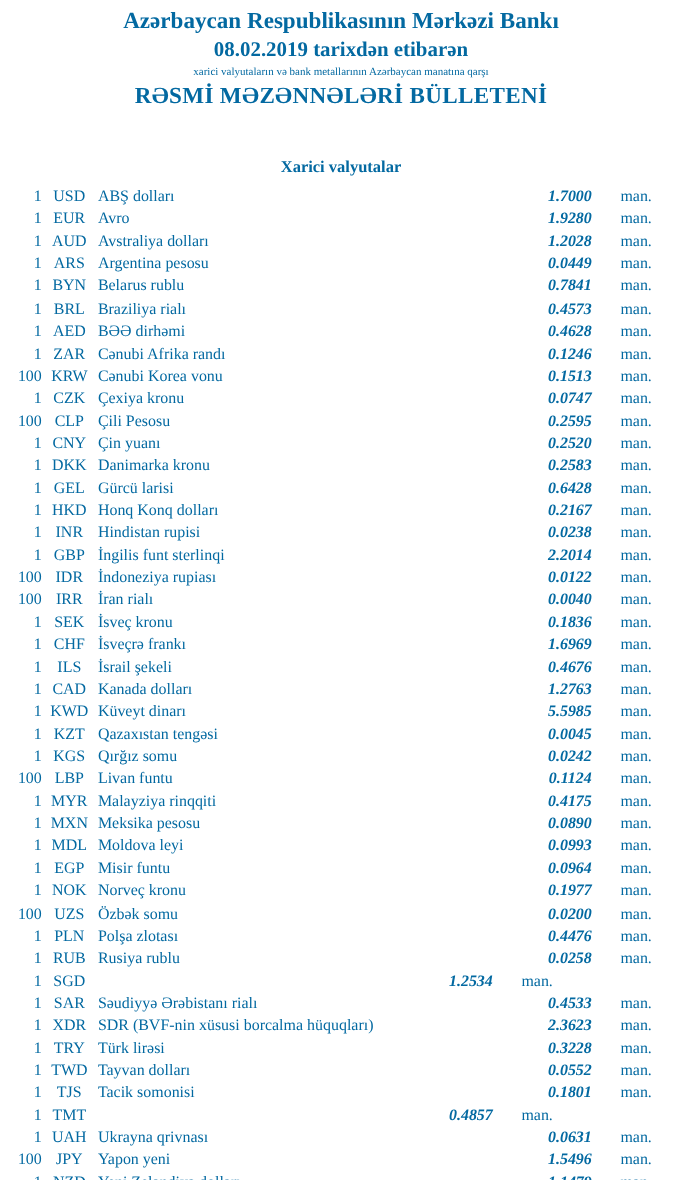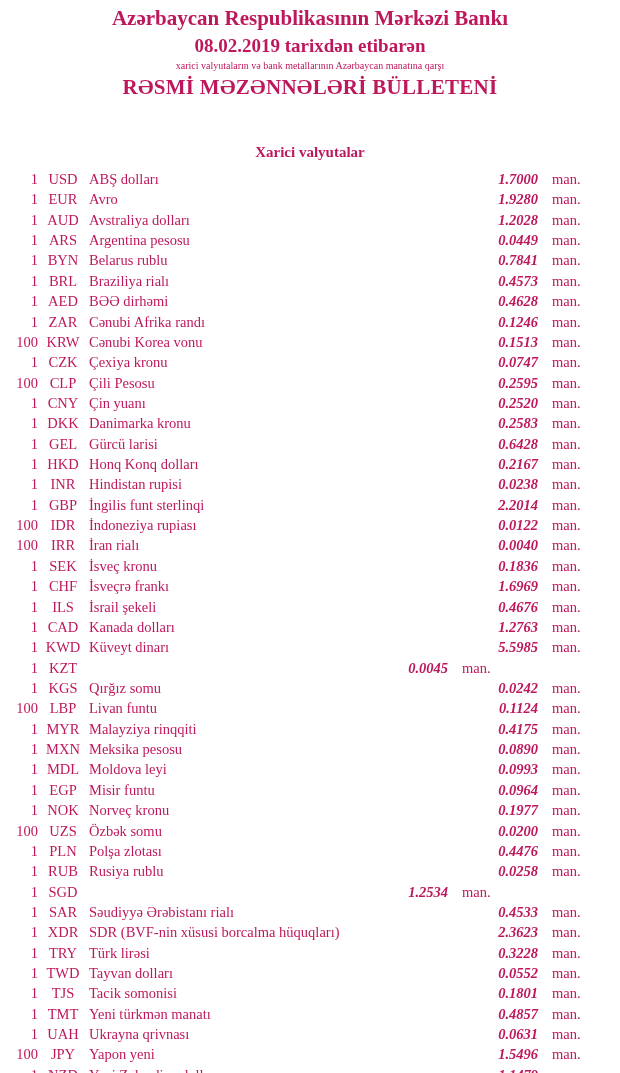"Azərbaycan Respublikasının Mərkəzi Bankı" .page { color: #be185d -> #0369a1 }
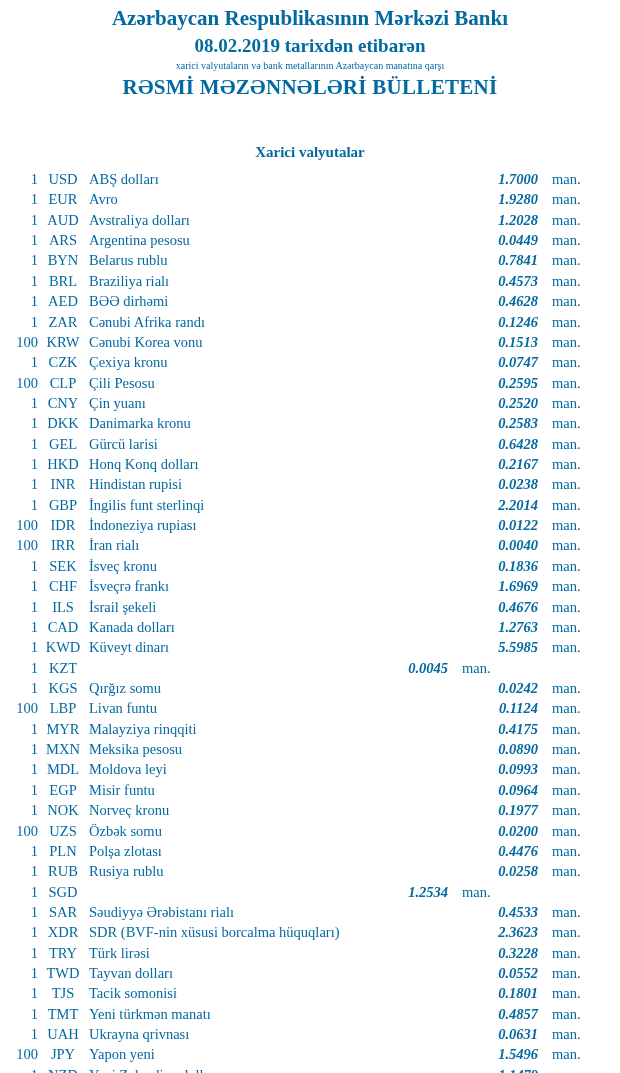"man." .cell-man { margin-left: none -> 12px }
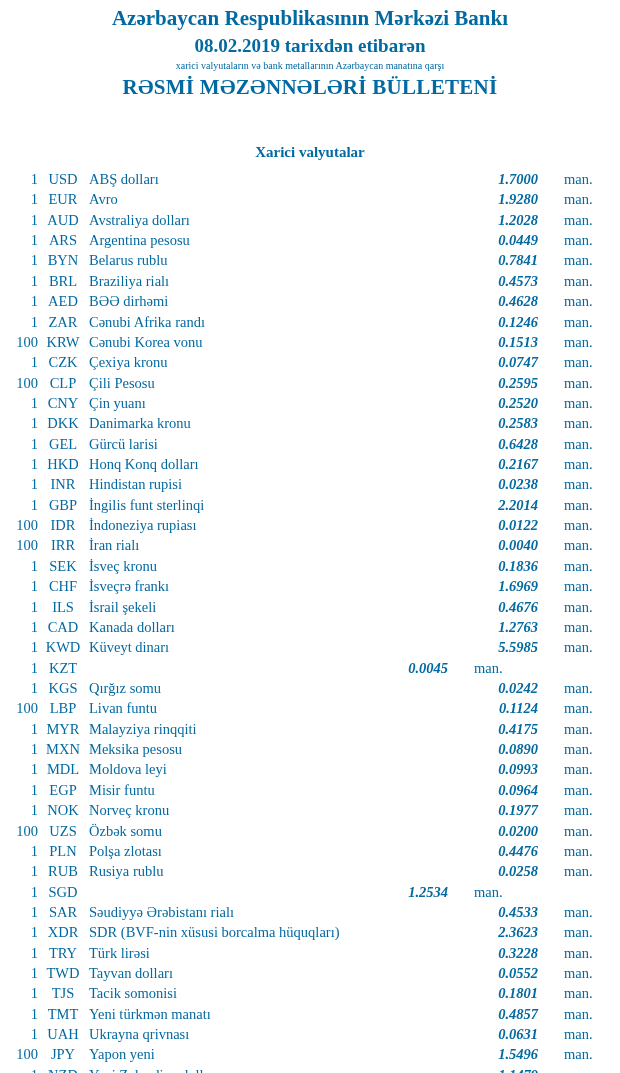"Qazaxıstan tengəsi" span.cell-name { html: none -> <span>Qazaxıstan tengəsi</span> }
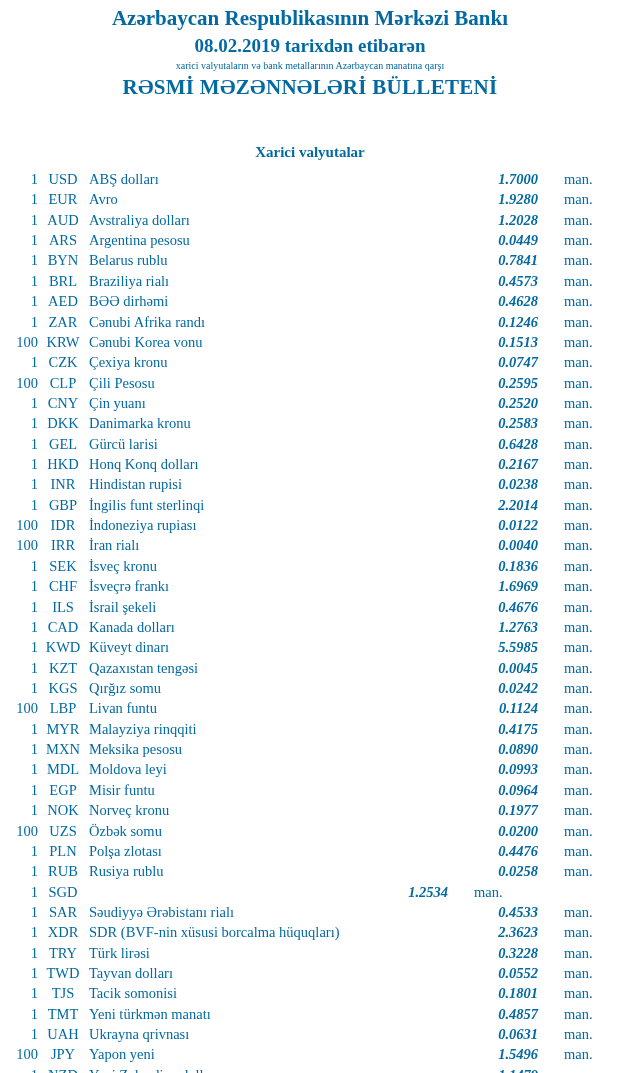"Yeni türkmən manatı" span.cell-name { html: <span>Yeni türkmən manatı</span> -> none }
